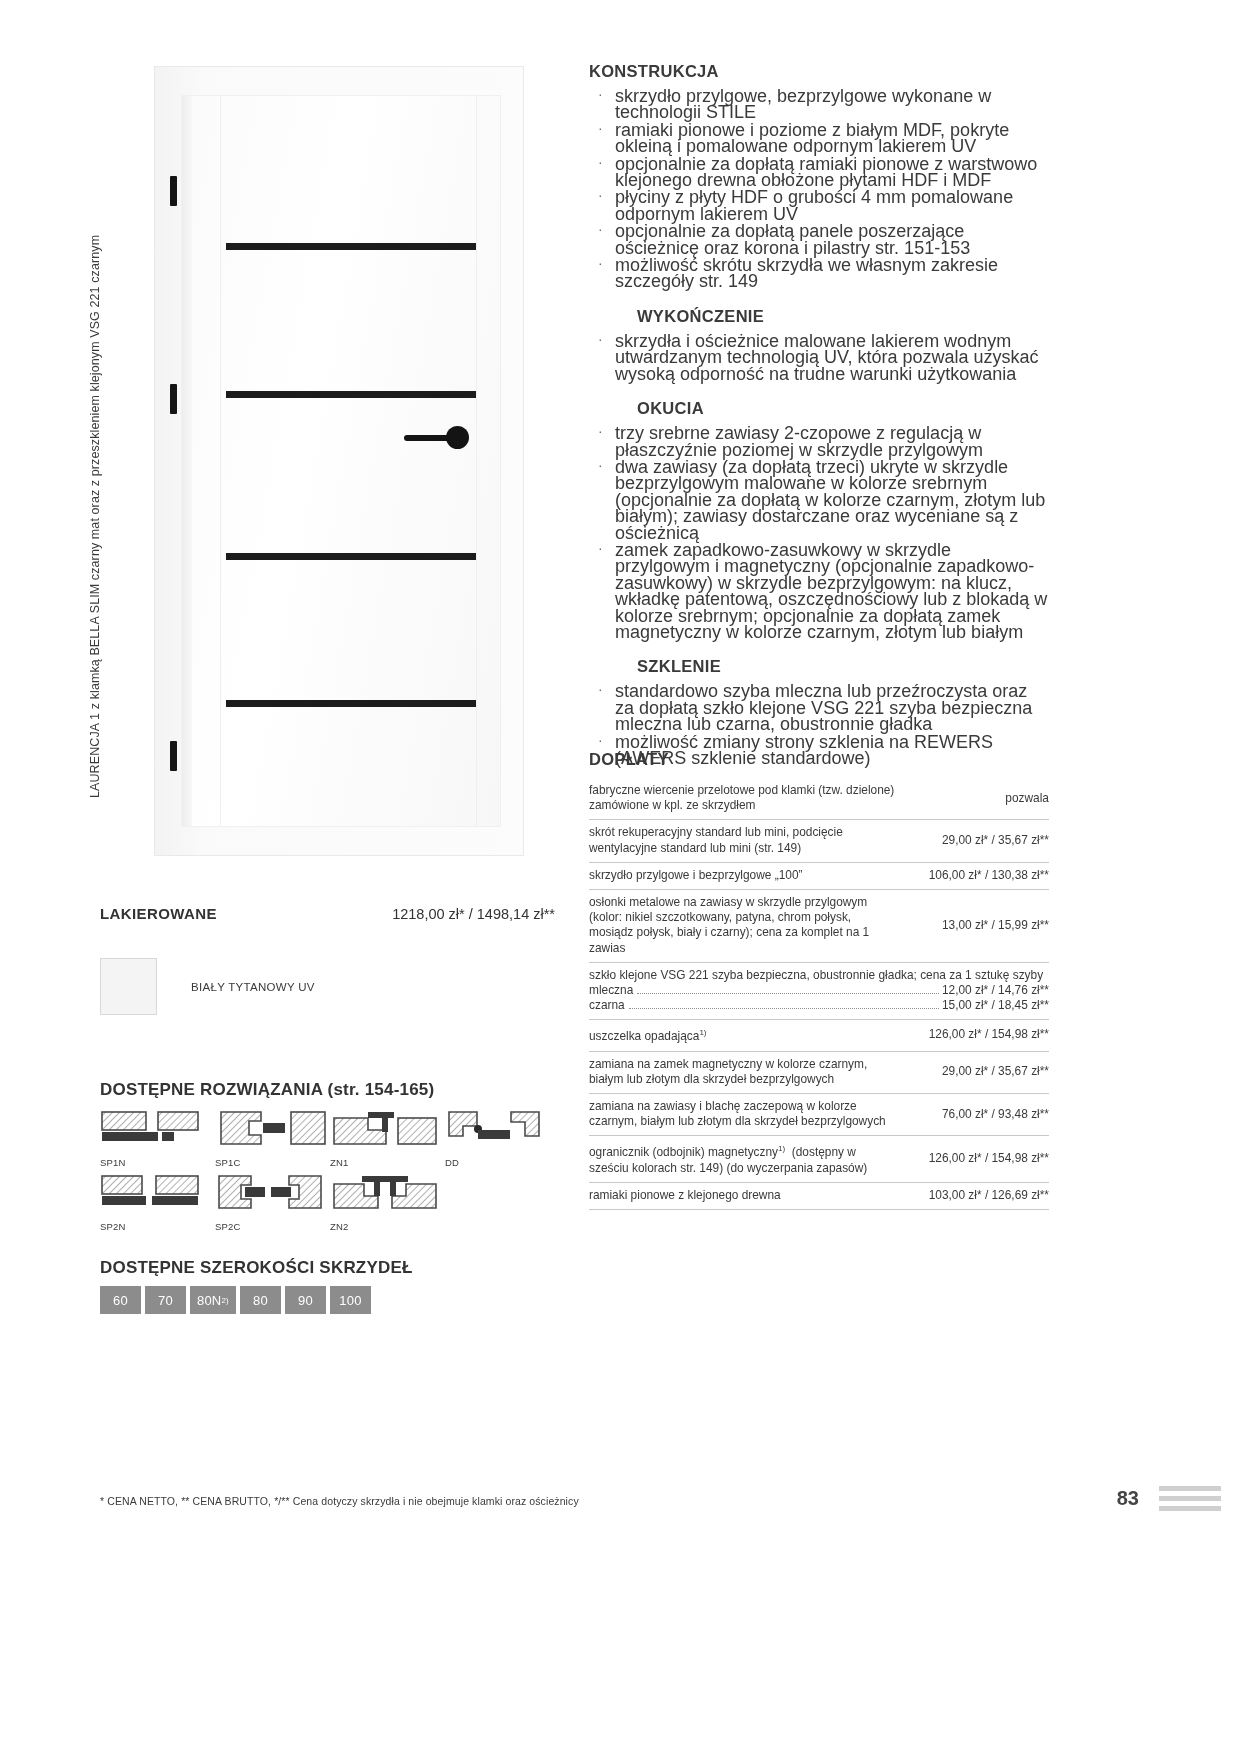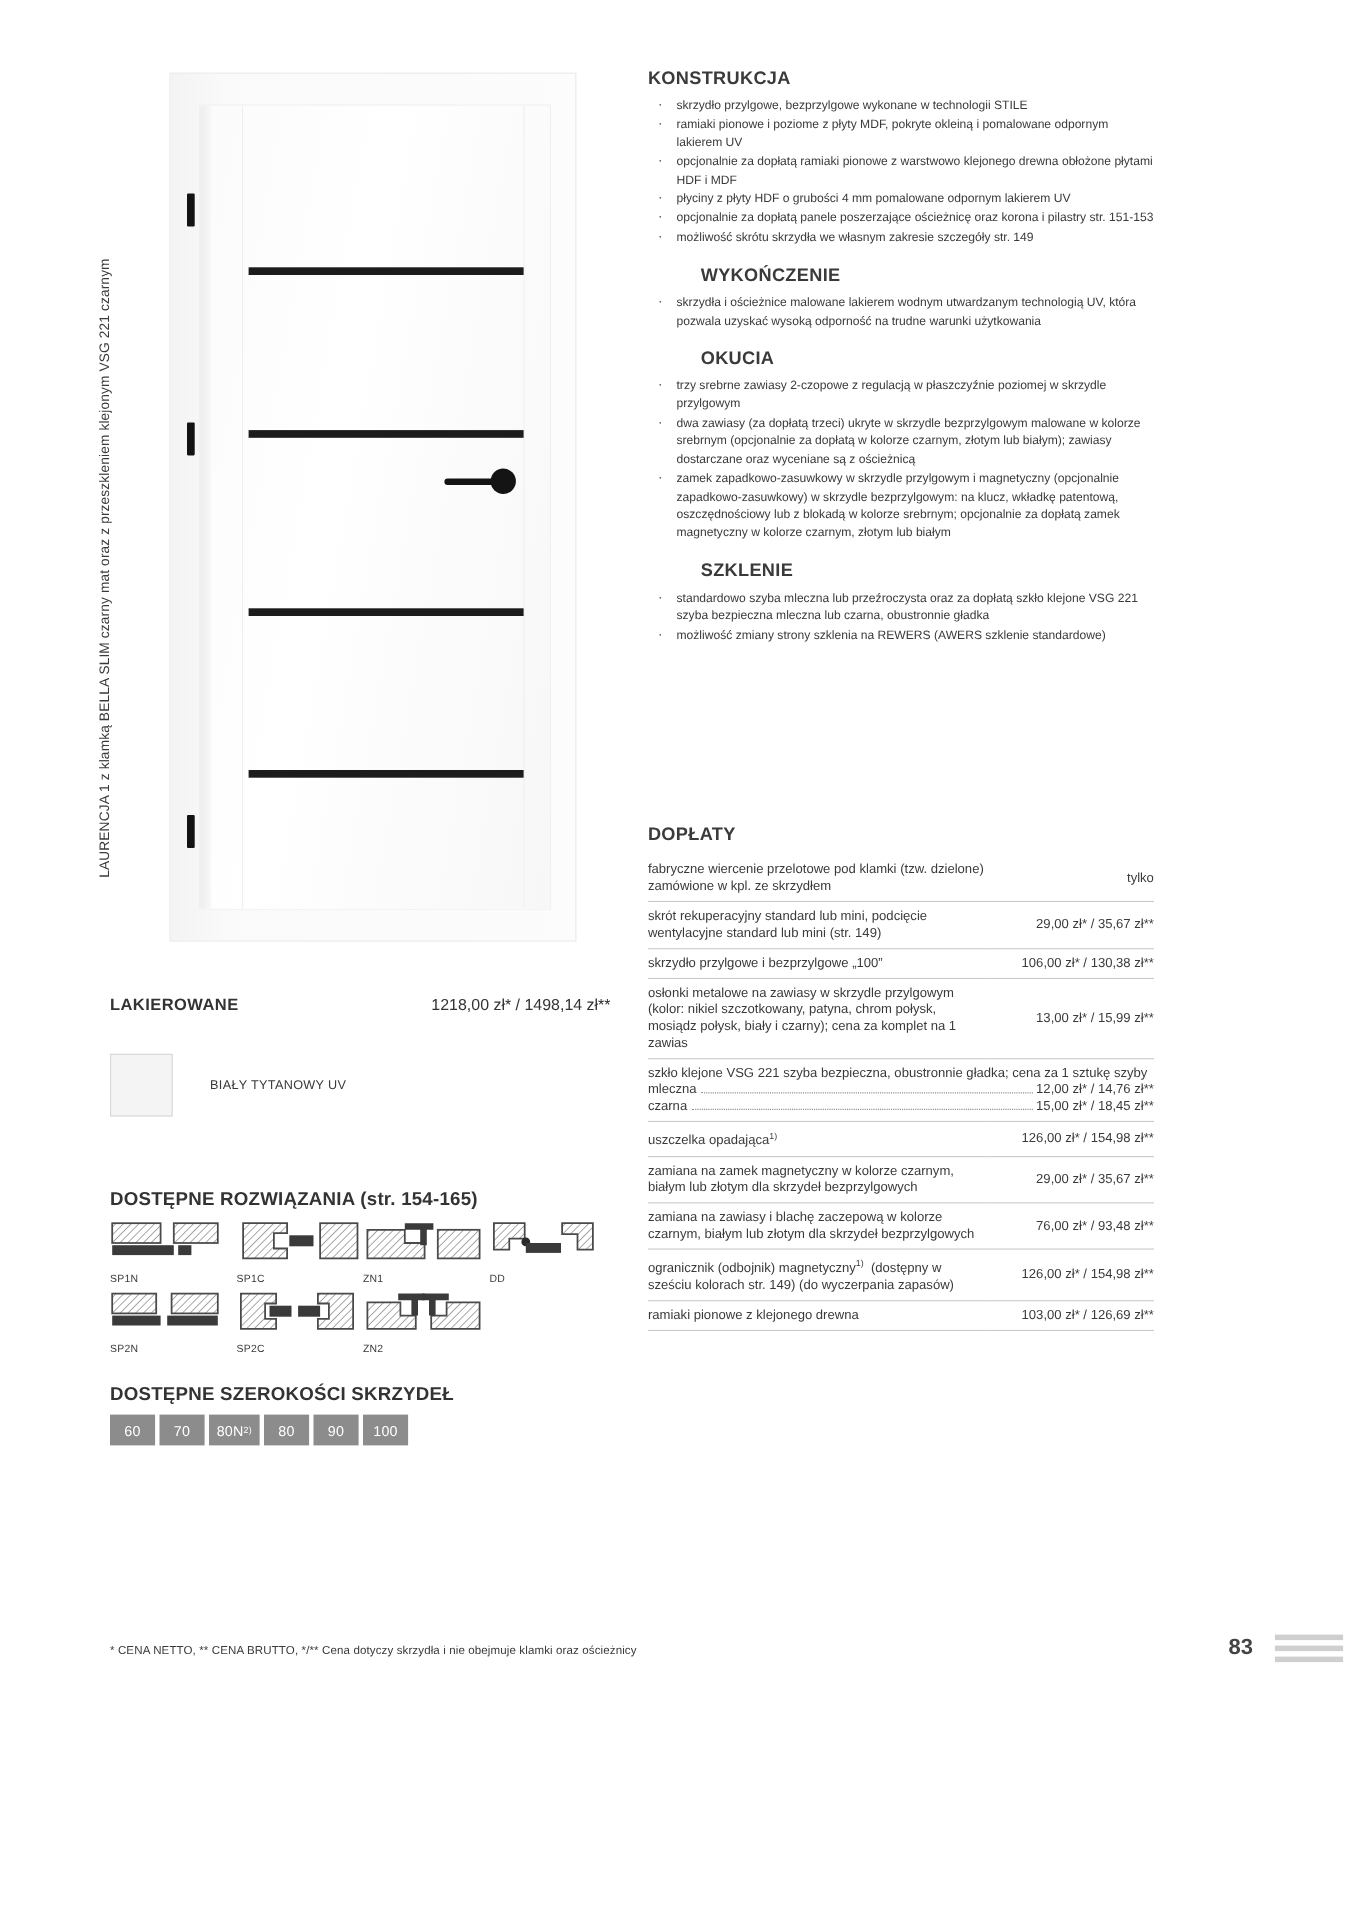"skrzydło przylgowe, bezprzylgowe" ul.bullets li { font-size: 11px -> 18px }
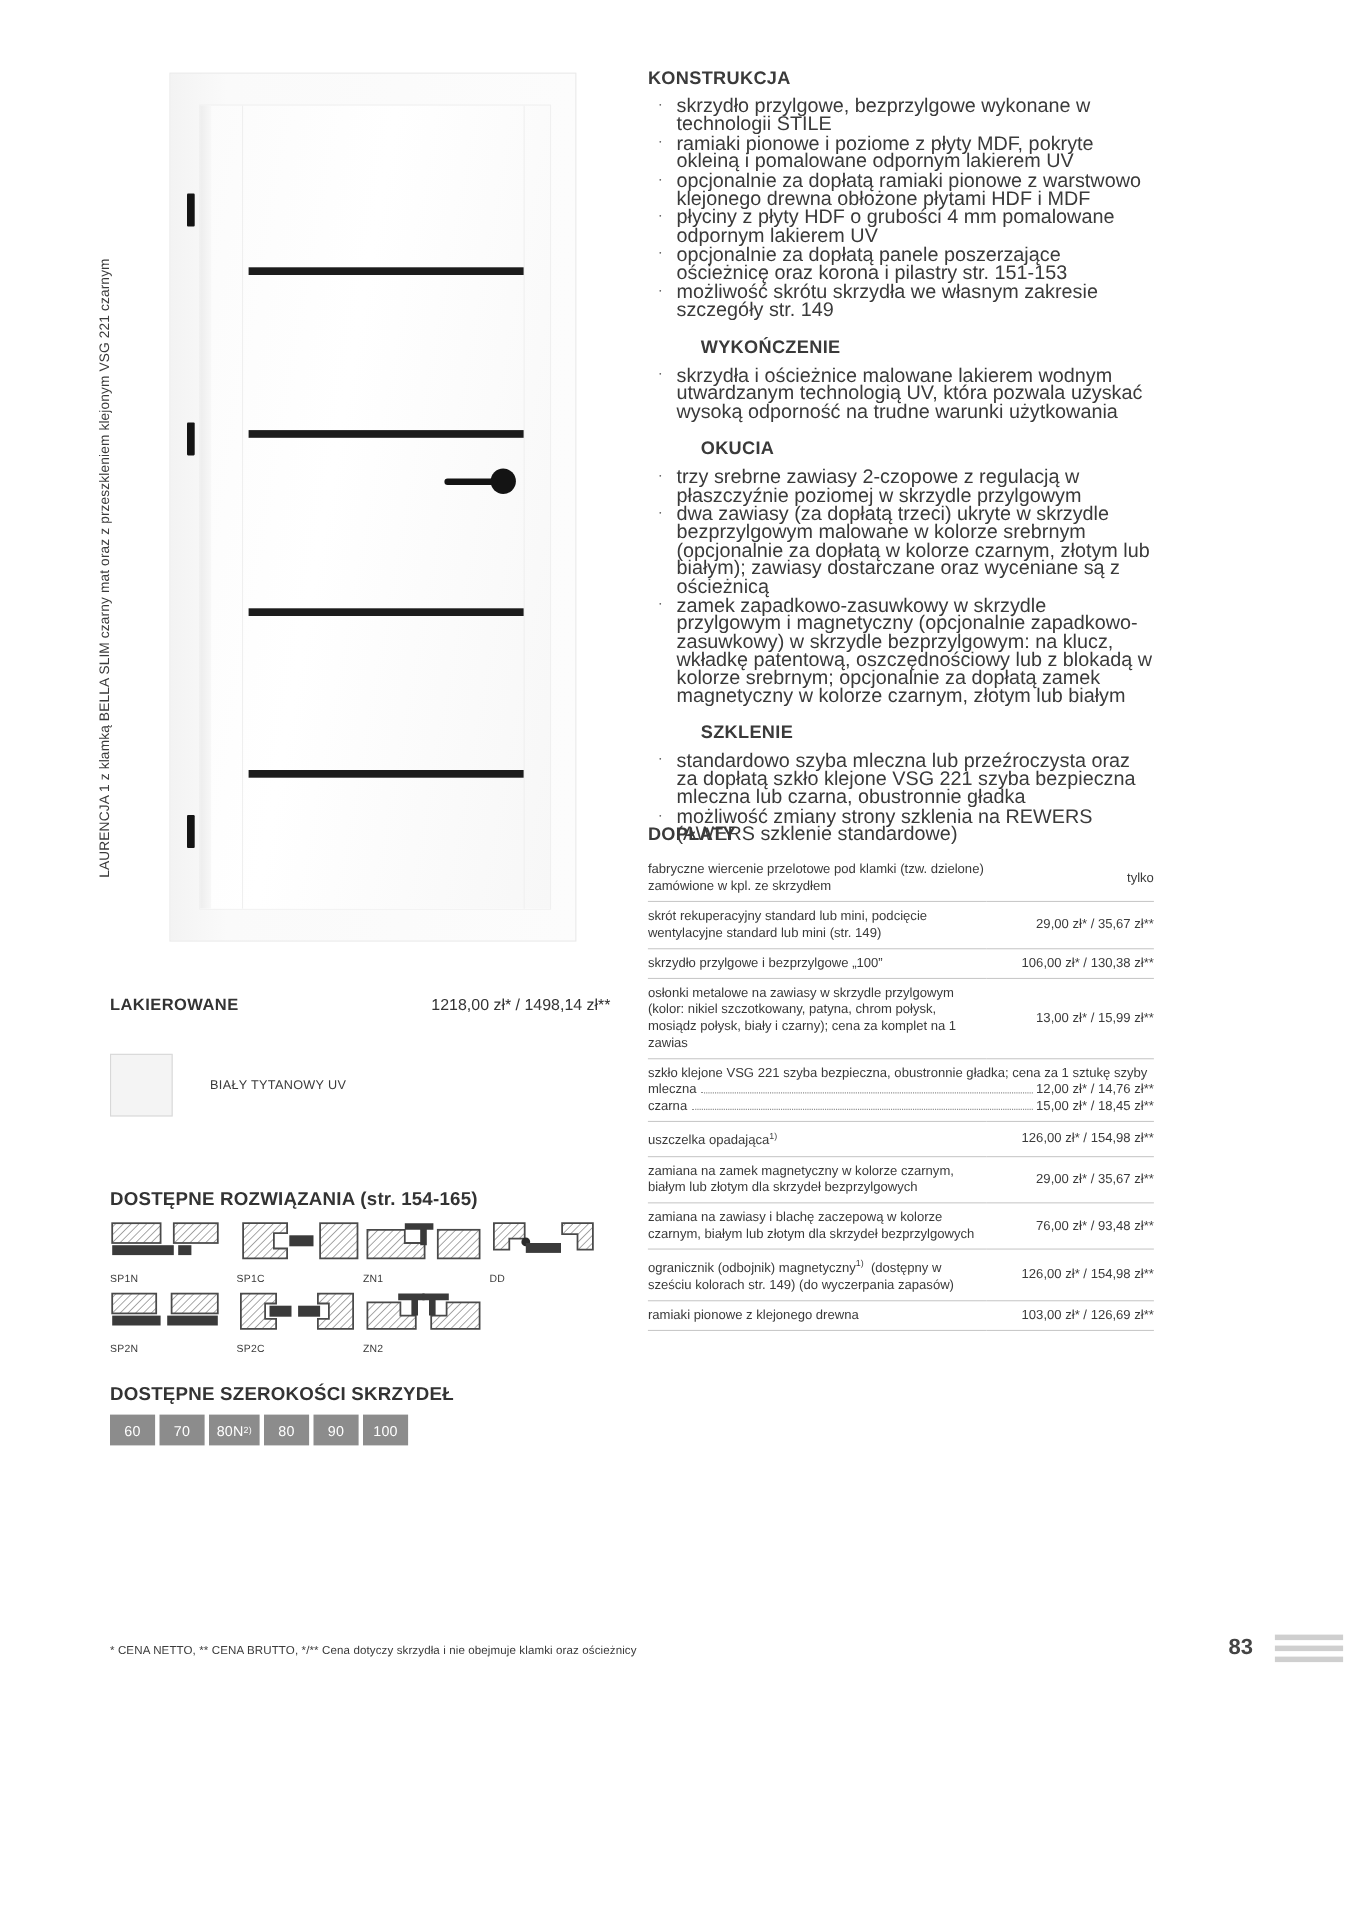"ramiaki pionowe i poziome z" li { text: płyty -> białym }
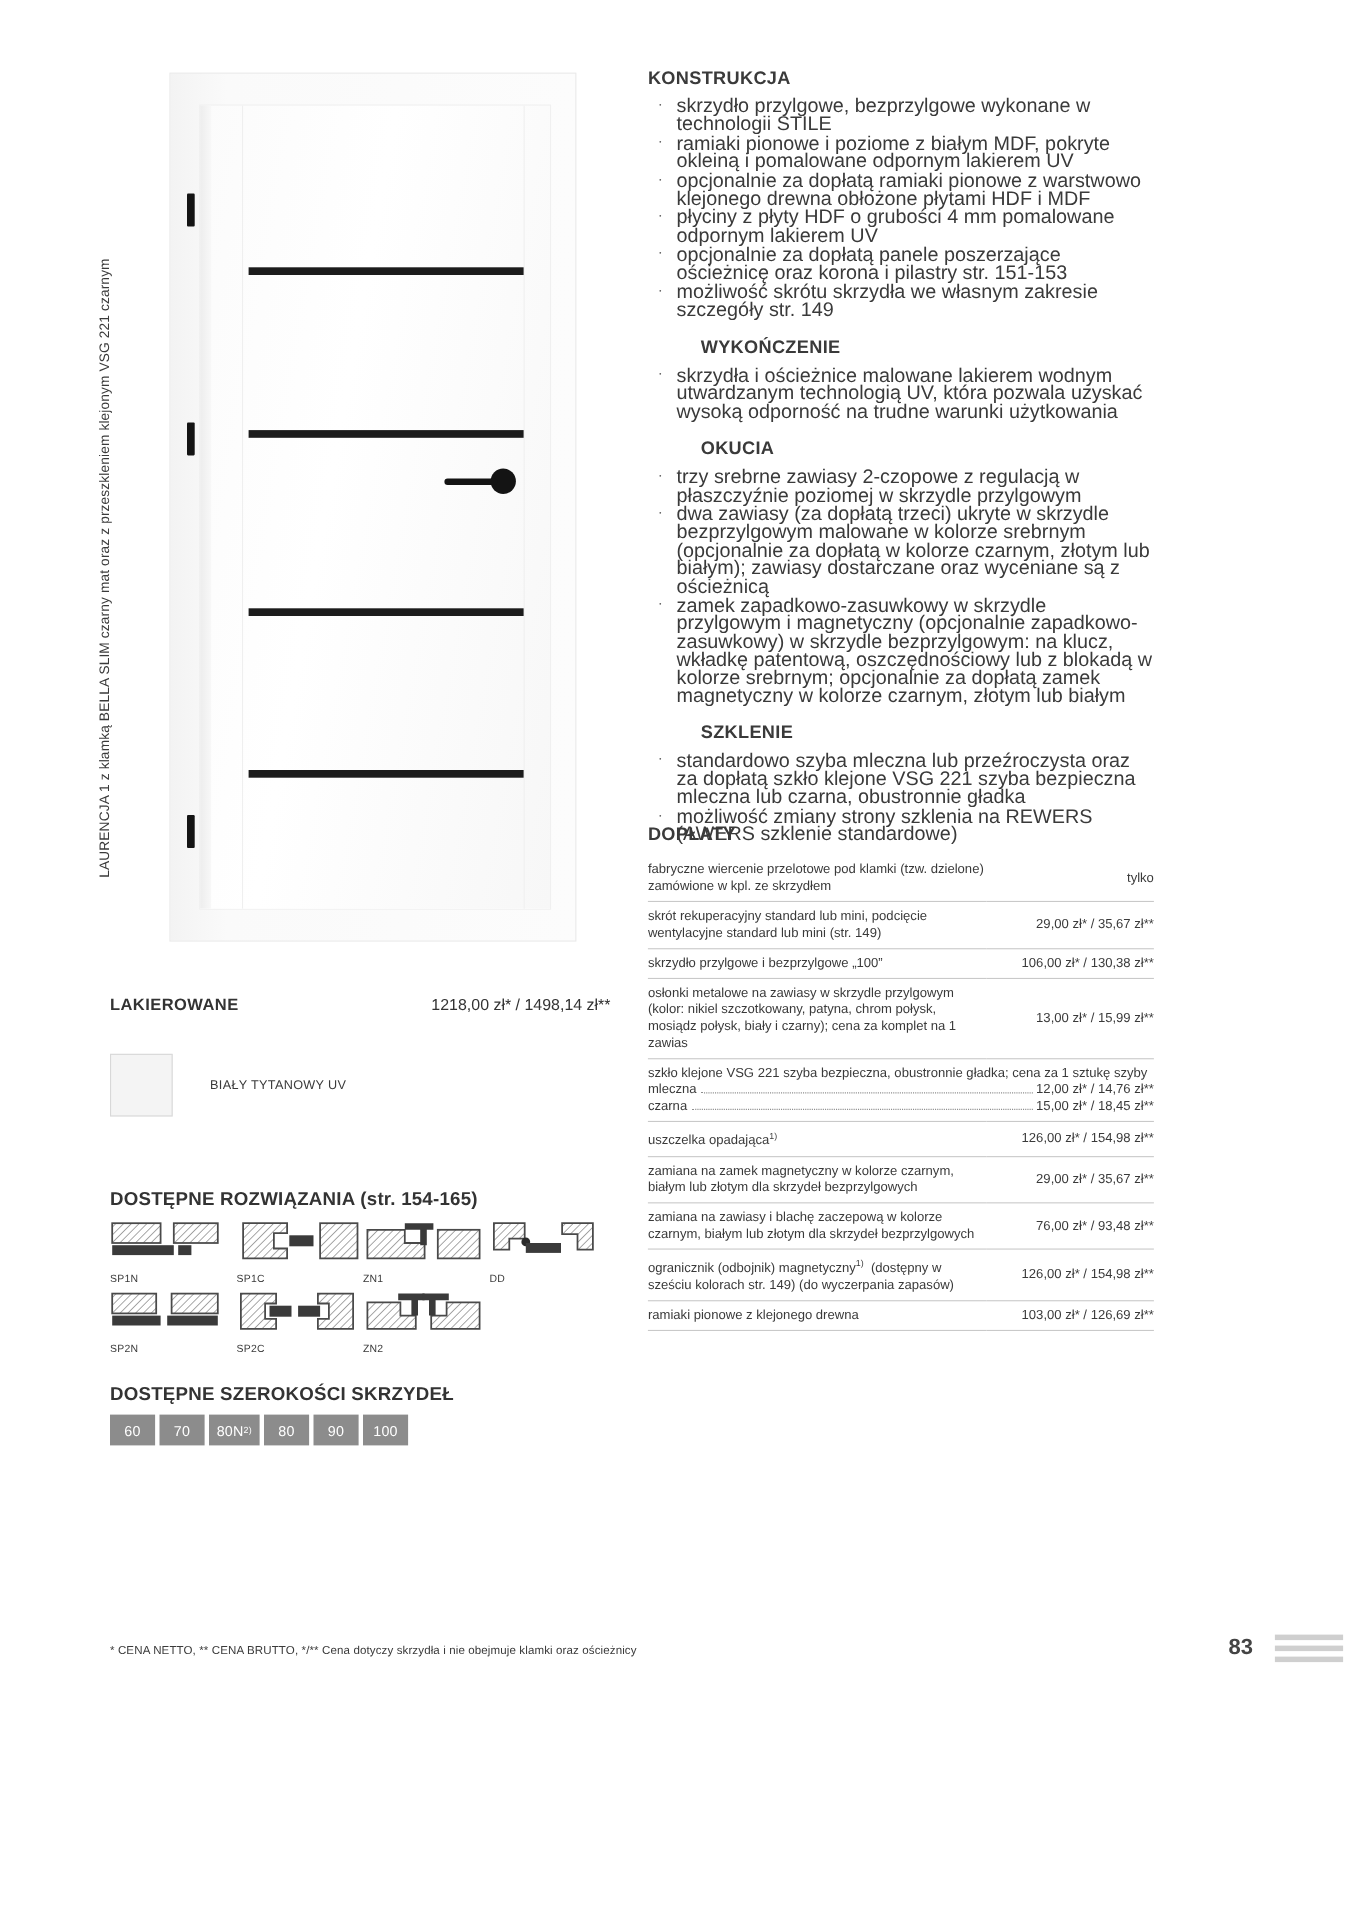"tylko" td.val { text: tylko -> pozwala }
